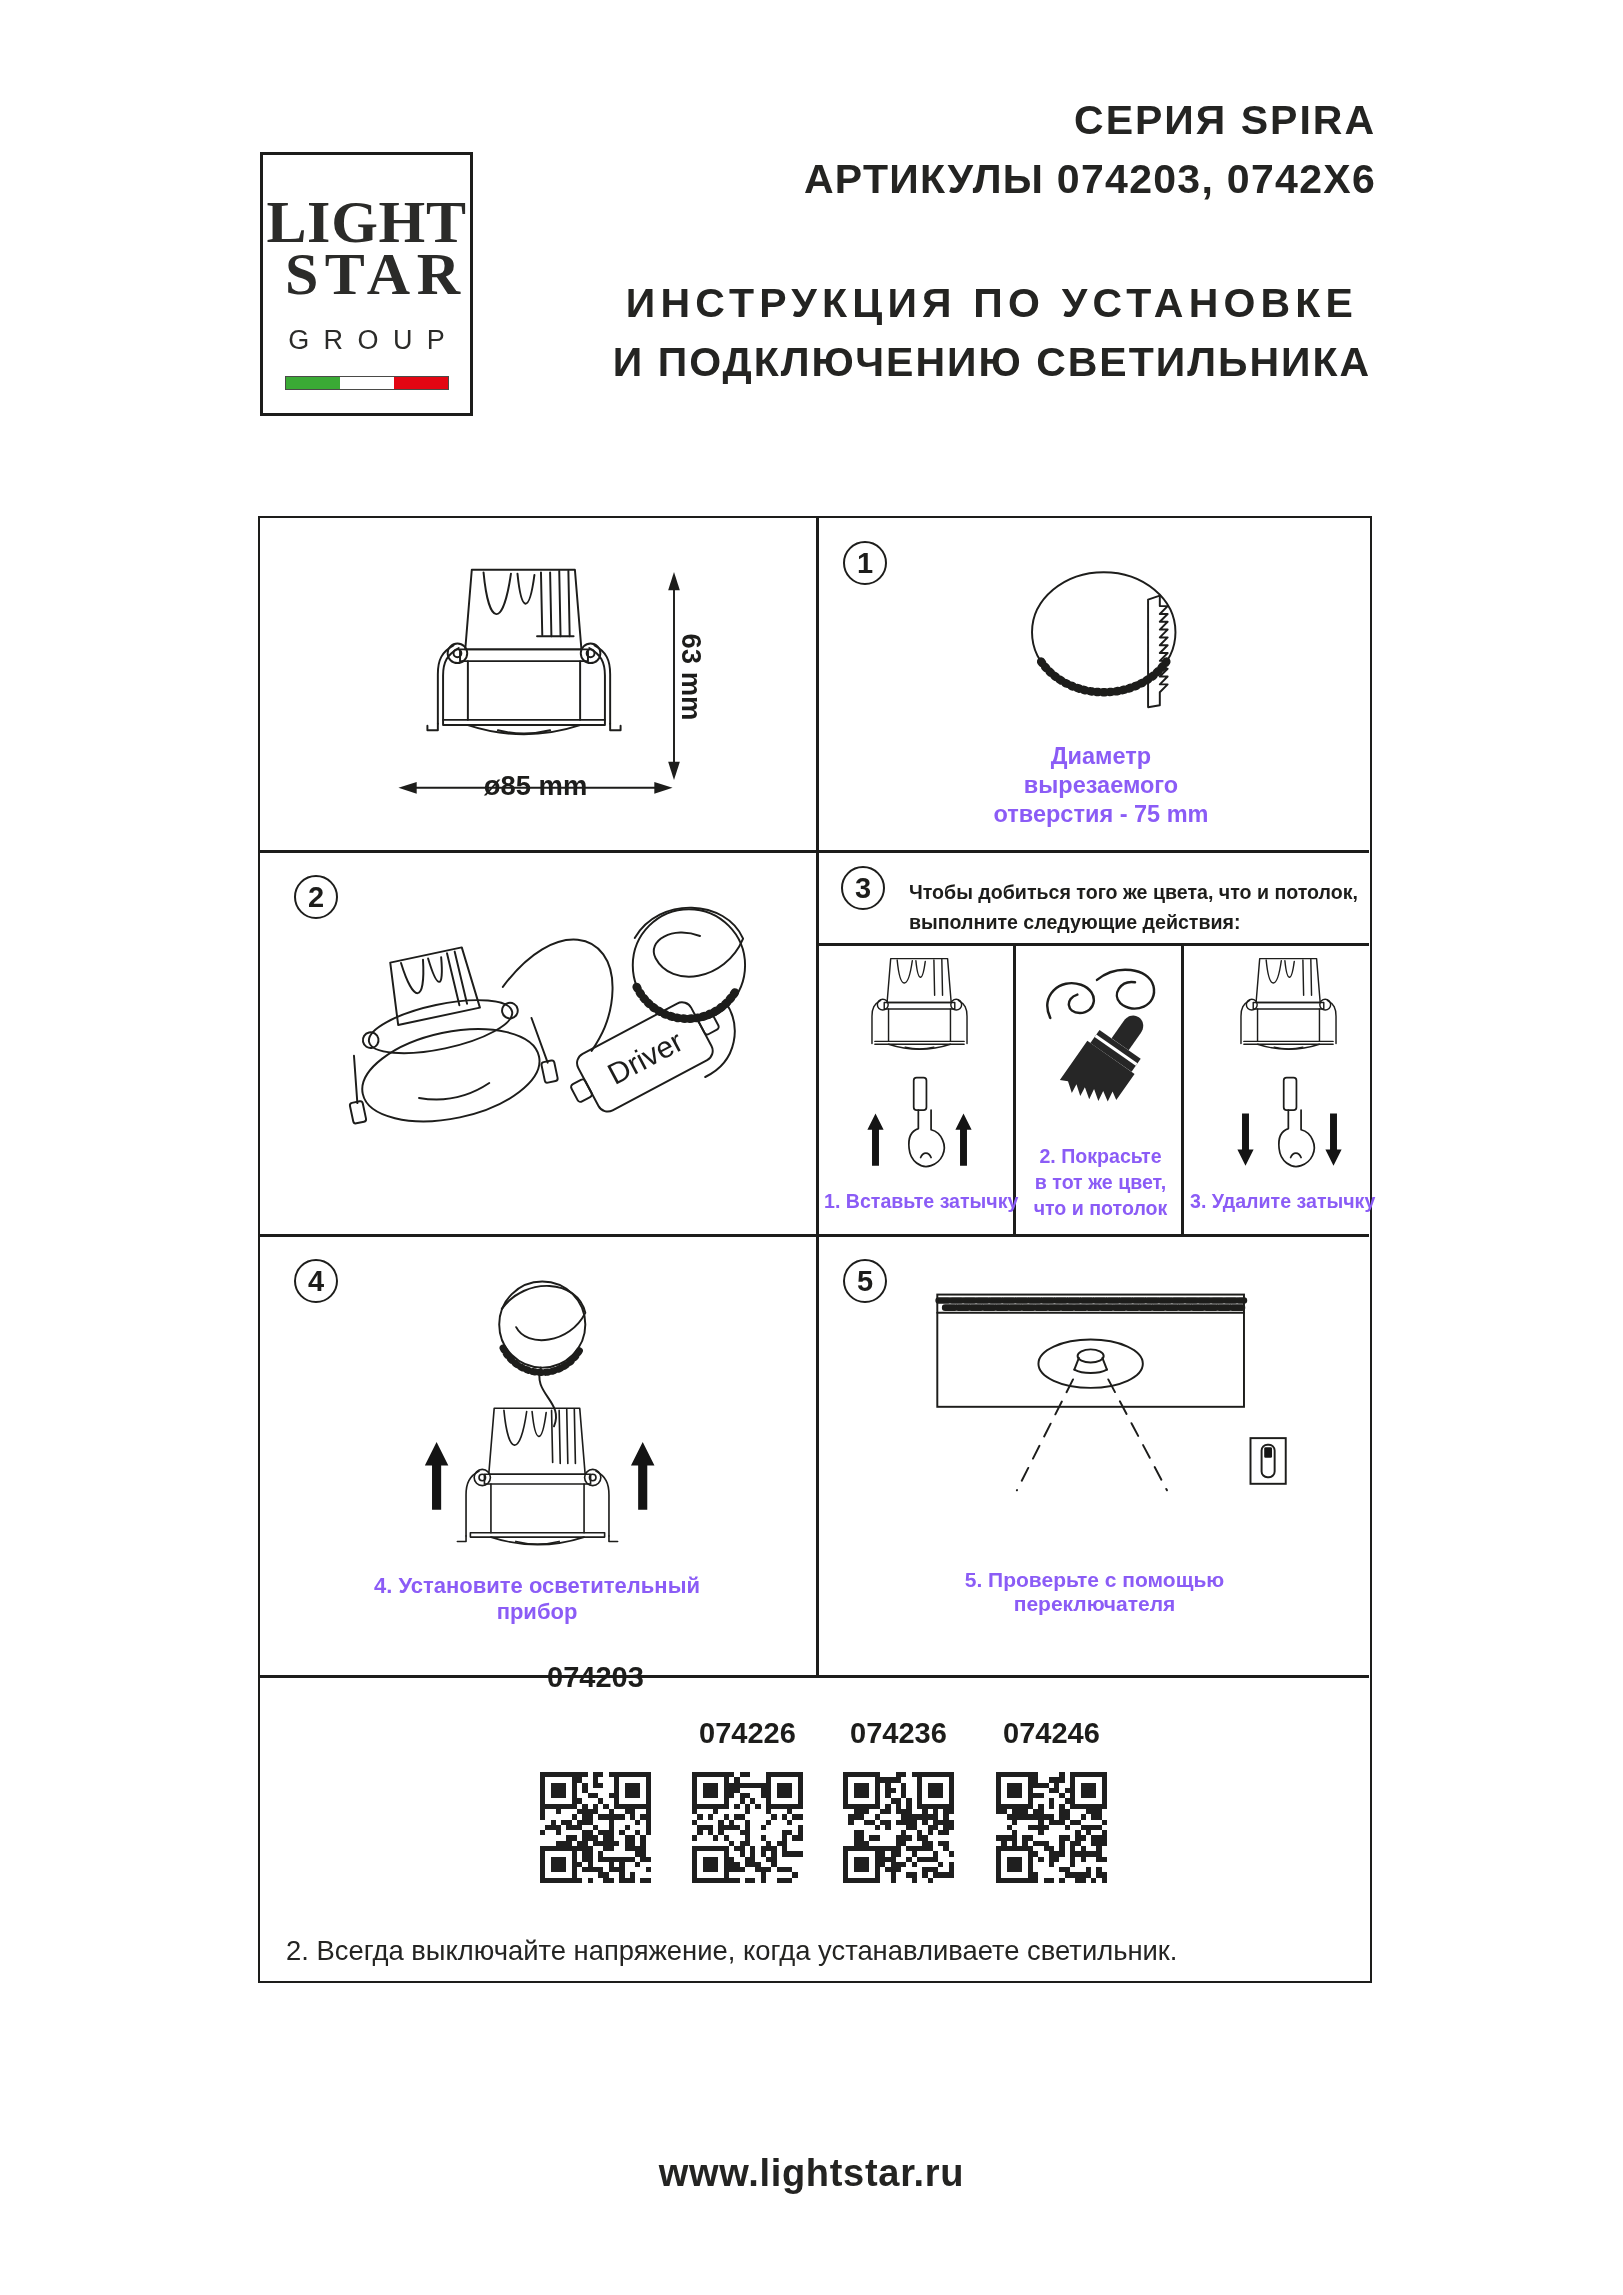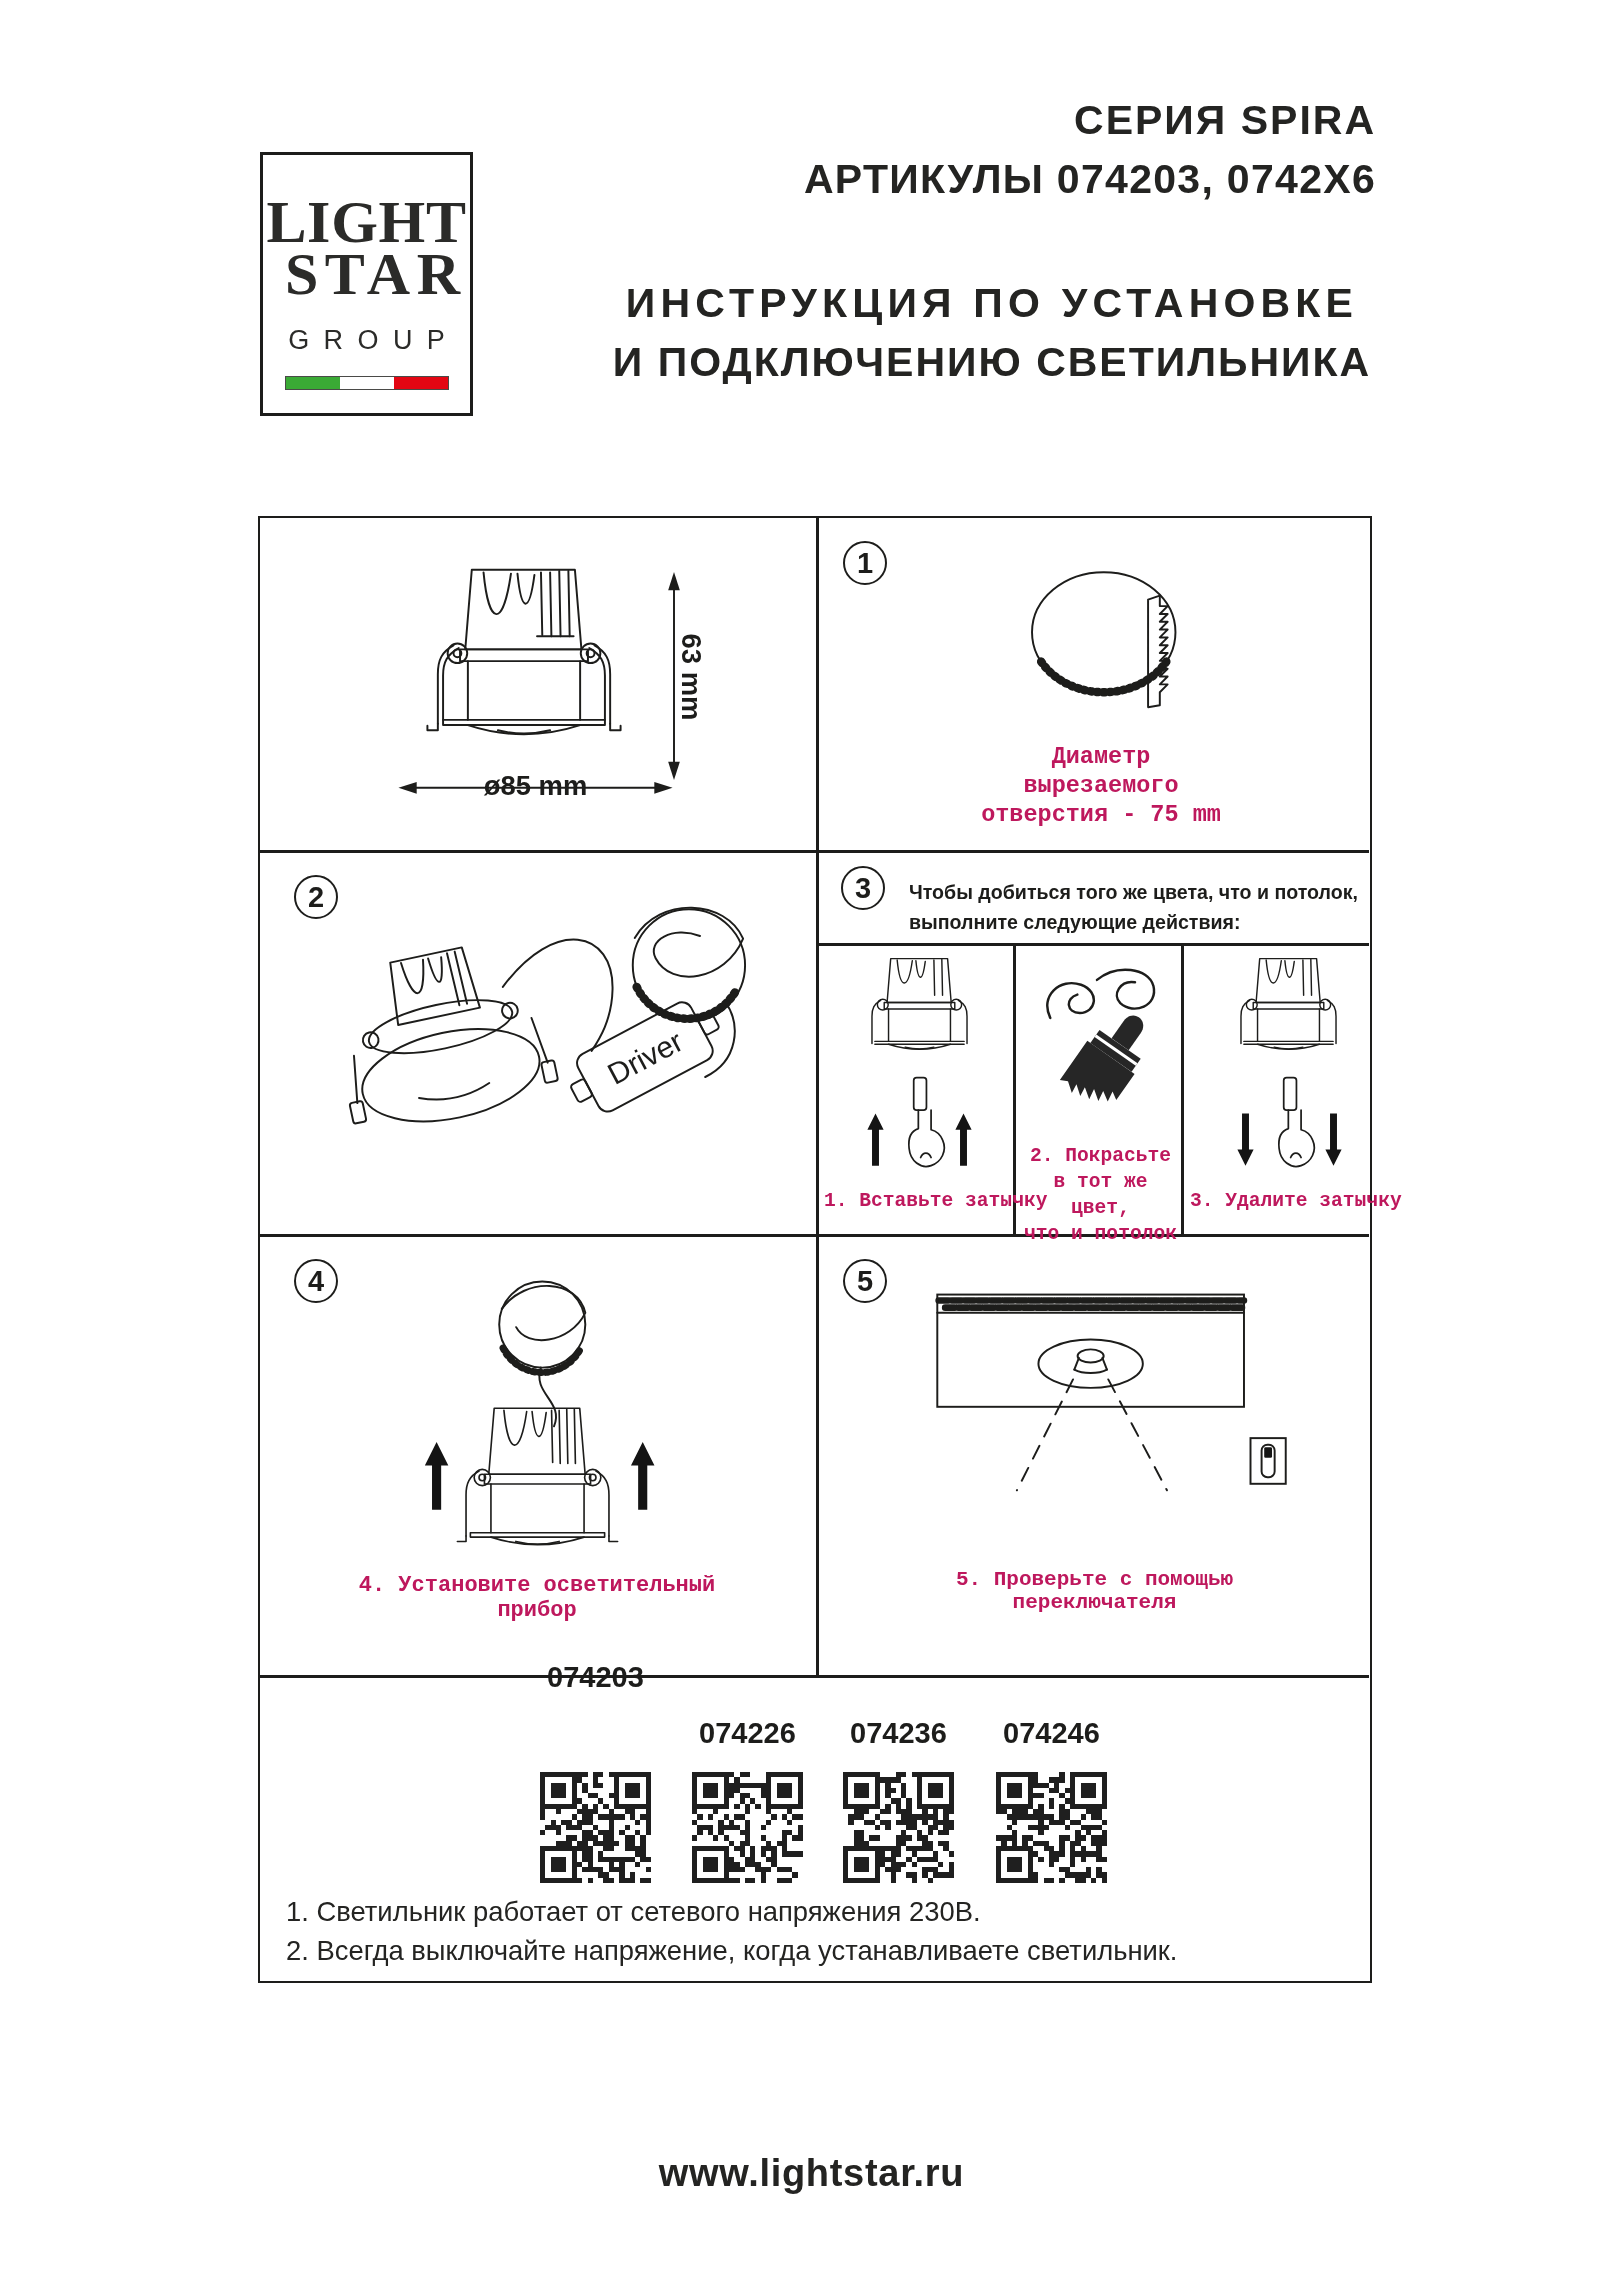"Диаметр" .cap { color: #be185d -> #8b5cf6; font-family: Liberation Mono, monospace -> none }
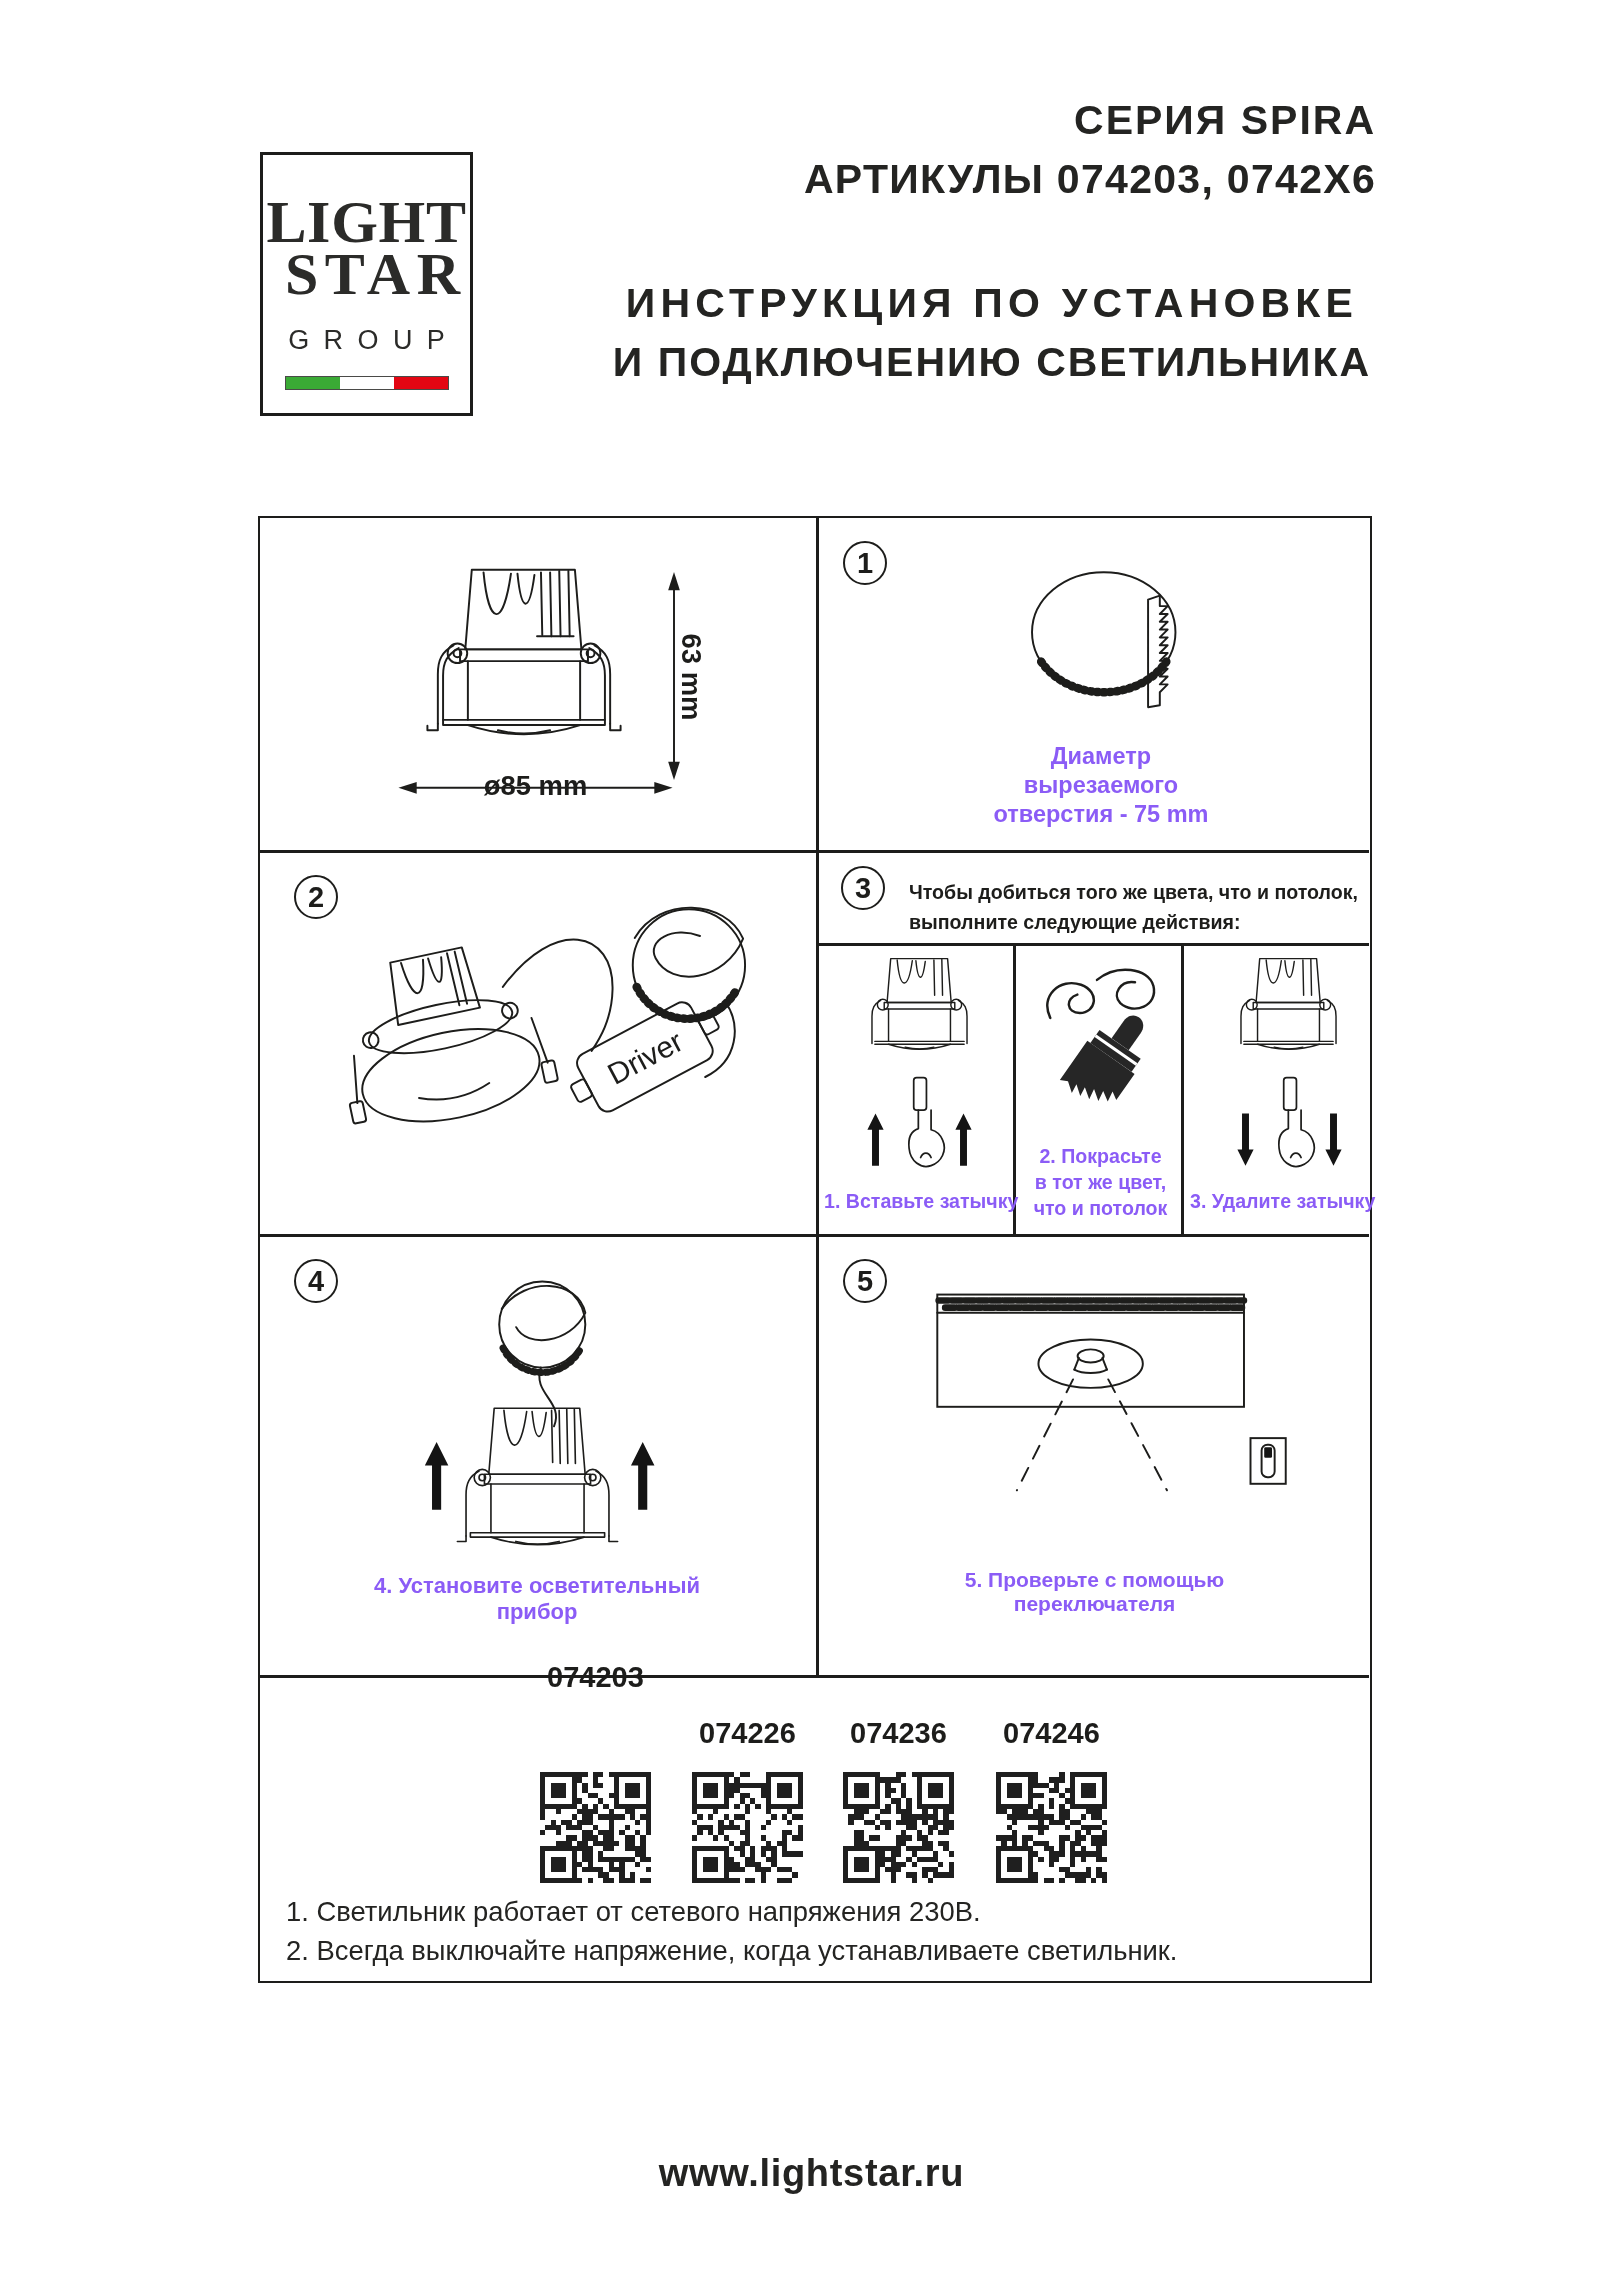"1. Светильник работает от сетевого" div.note { html: <div>1. Светильник работает от сетевого напряжения 230В.</div> -> none }
